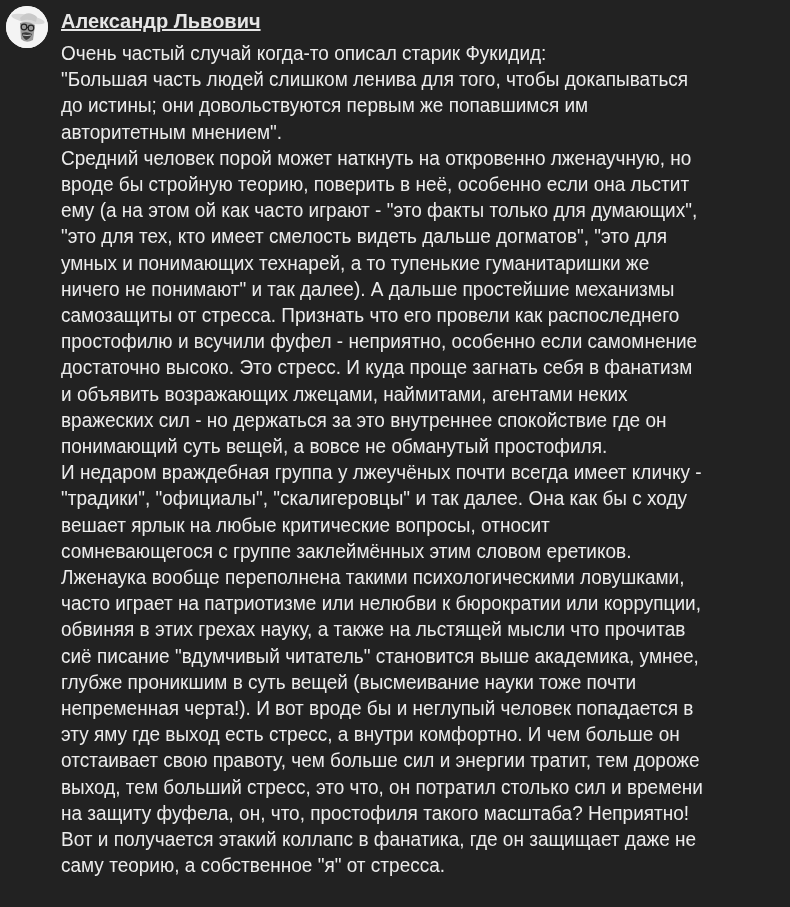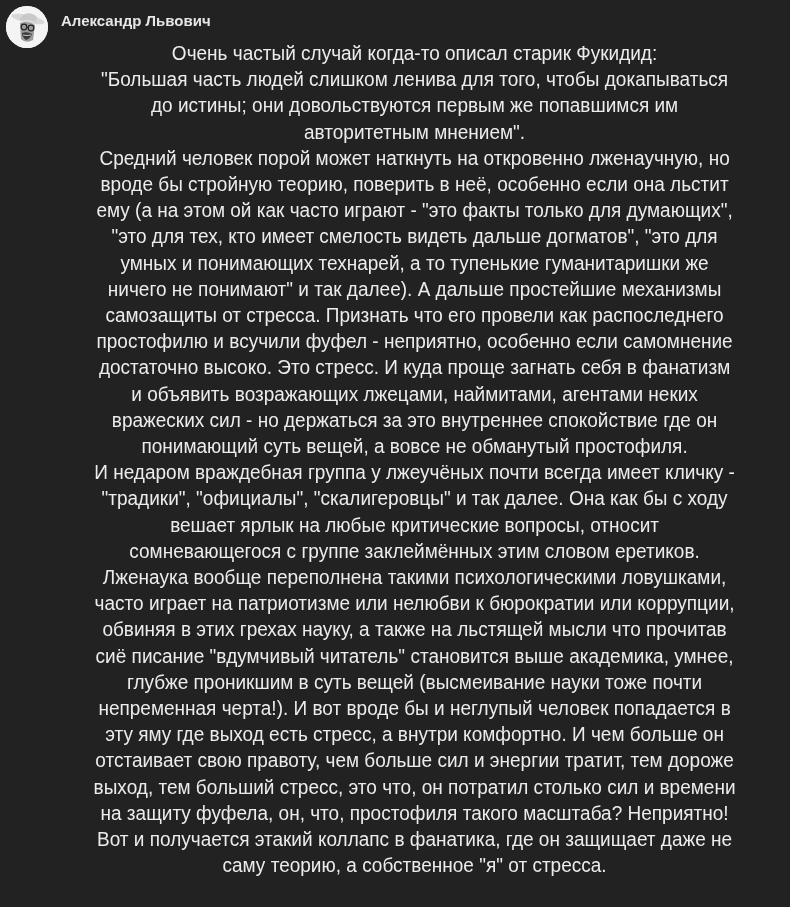"Александр Львович" .author { font-size: 15px -> 20px; text-decoration: none -> underline }
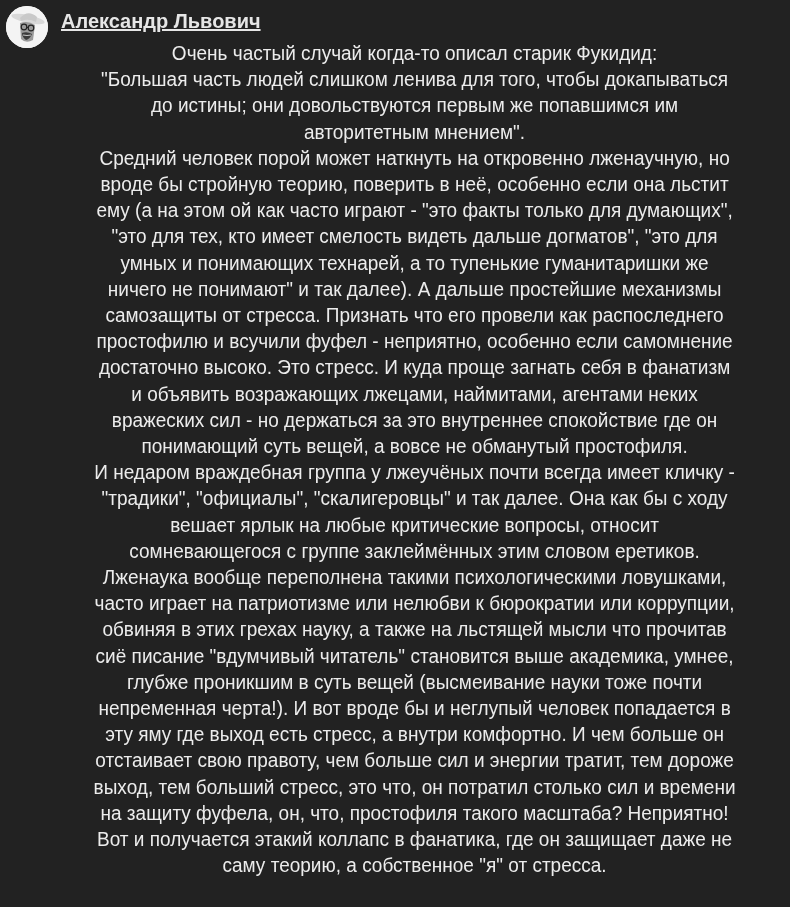"Очень частый случай когда-то описал" .body { text-align: center -> none }
